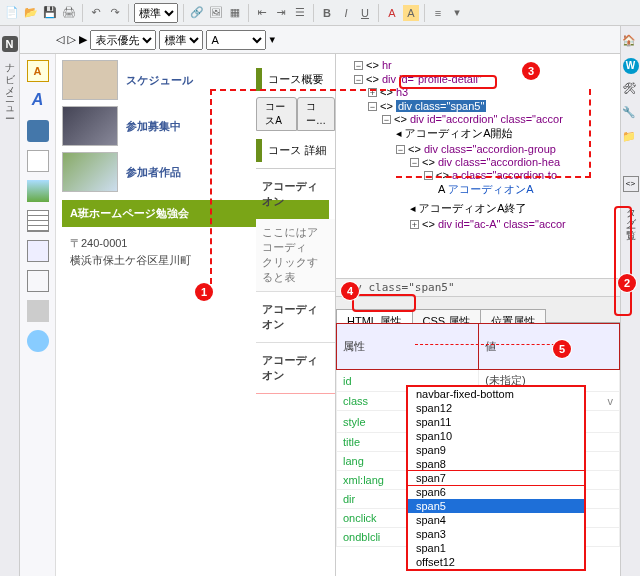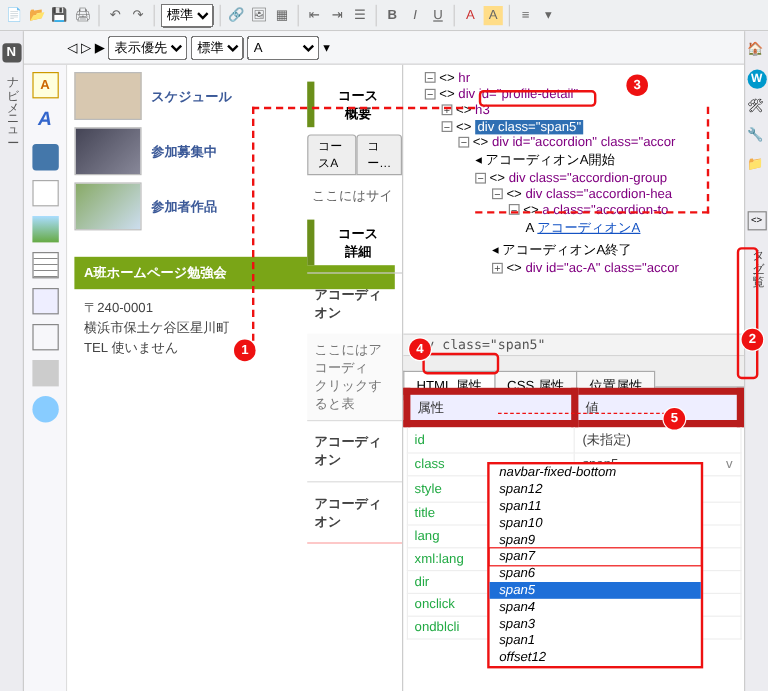"コース概要" .hdr { font-weight: bold -> normal; padding: 4px 16px -> 4px 6px; text-align: center -> none }
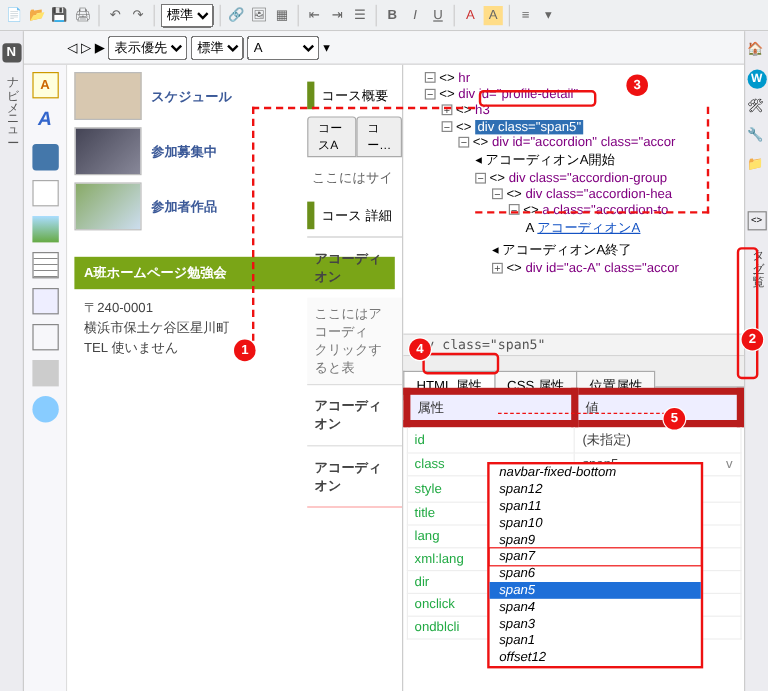"ここにはサイ" div.bodytxt { html: <div>ここにはサイ</div> -> none }
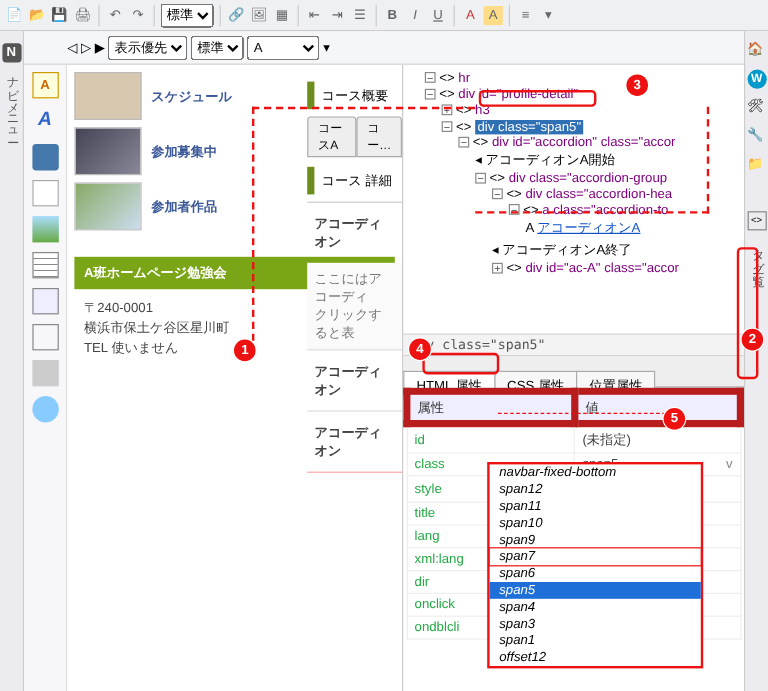"アコーディオンA" .tree .blue { text-decoration: underline -> none }
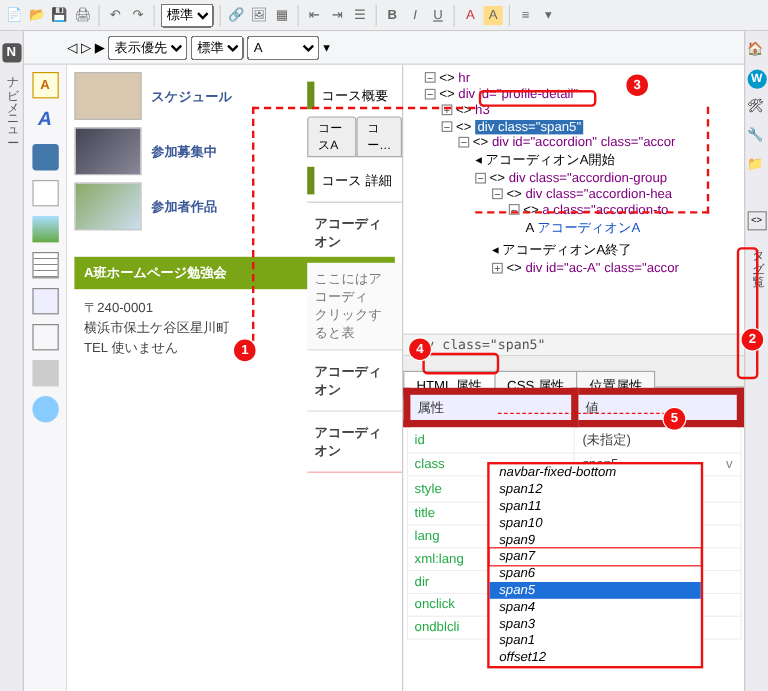"A班ホームページ勉強会" .greenbanner { margin-top: 22px -> 8px }
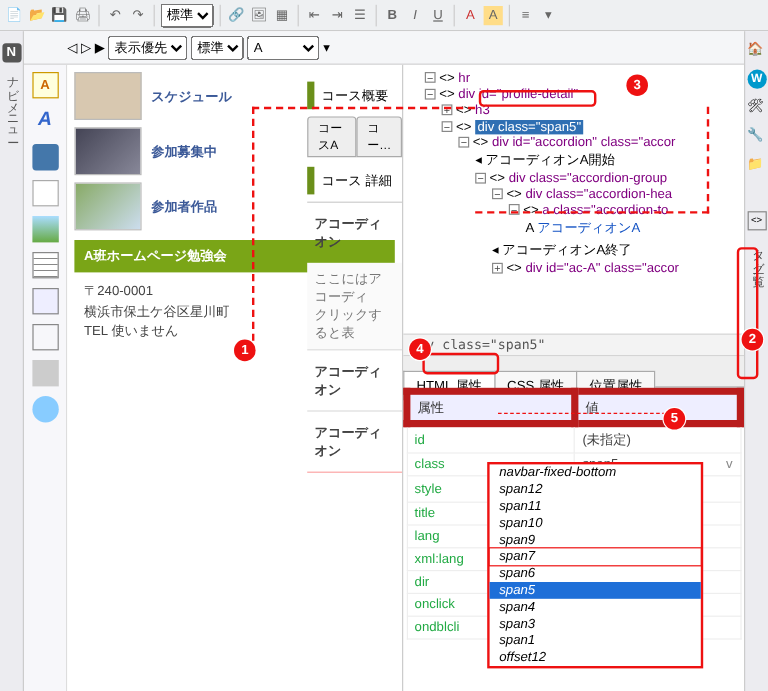"TEL 使いません" div { html: <div>TEL 使いません</div> -> none }
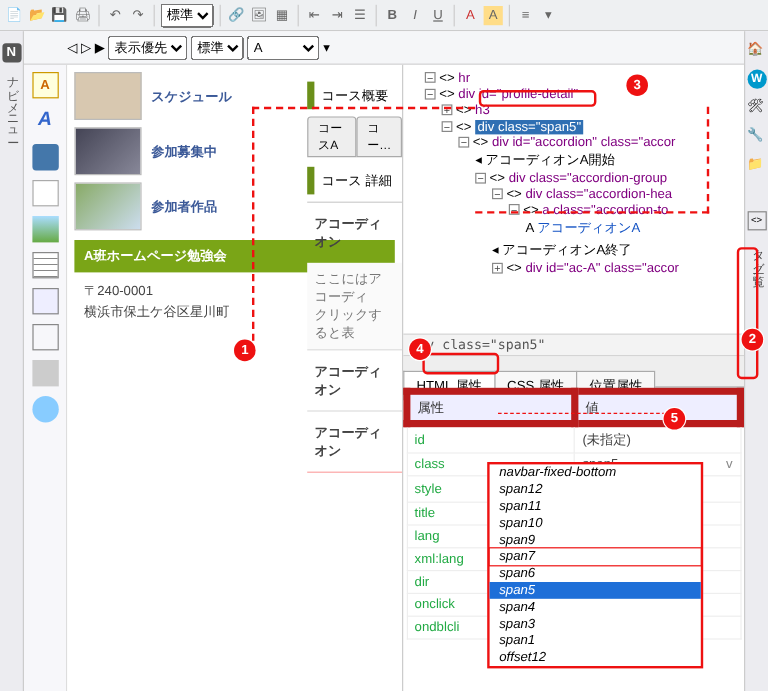"属性" .propgrid th { border: 6px solid #b91c1c -> 1px solid #b91c1c; padding: 3px 6px -> 15px 6px }
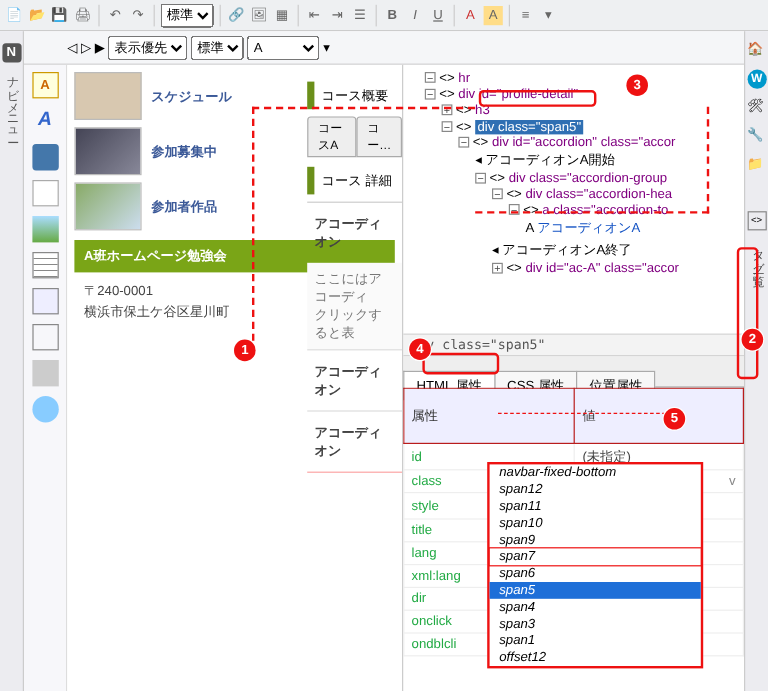"navbar-fixed-bottom" .dropdown .opt { font-style: italic -> none }
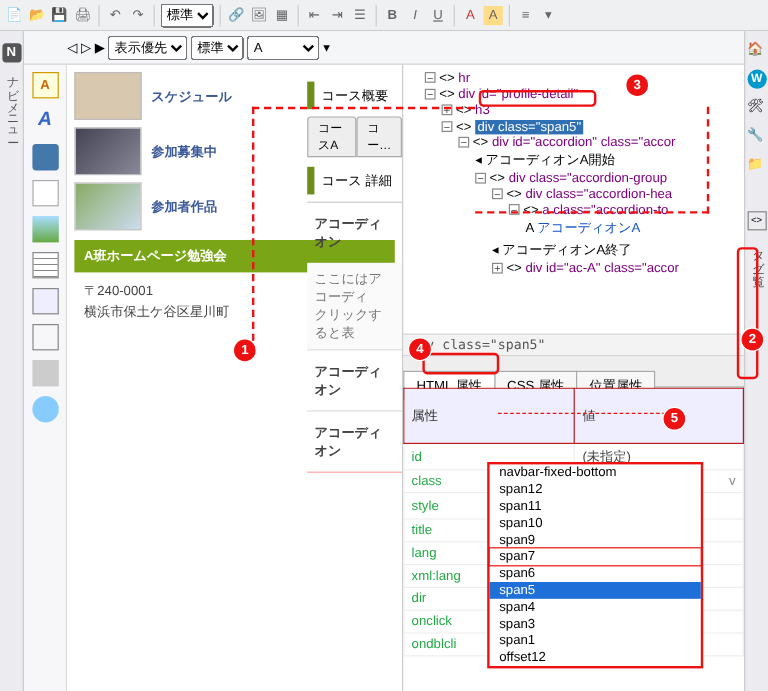"span8" div.opt { html: none -> <div>span8</div> }
